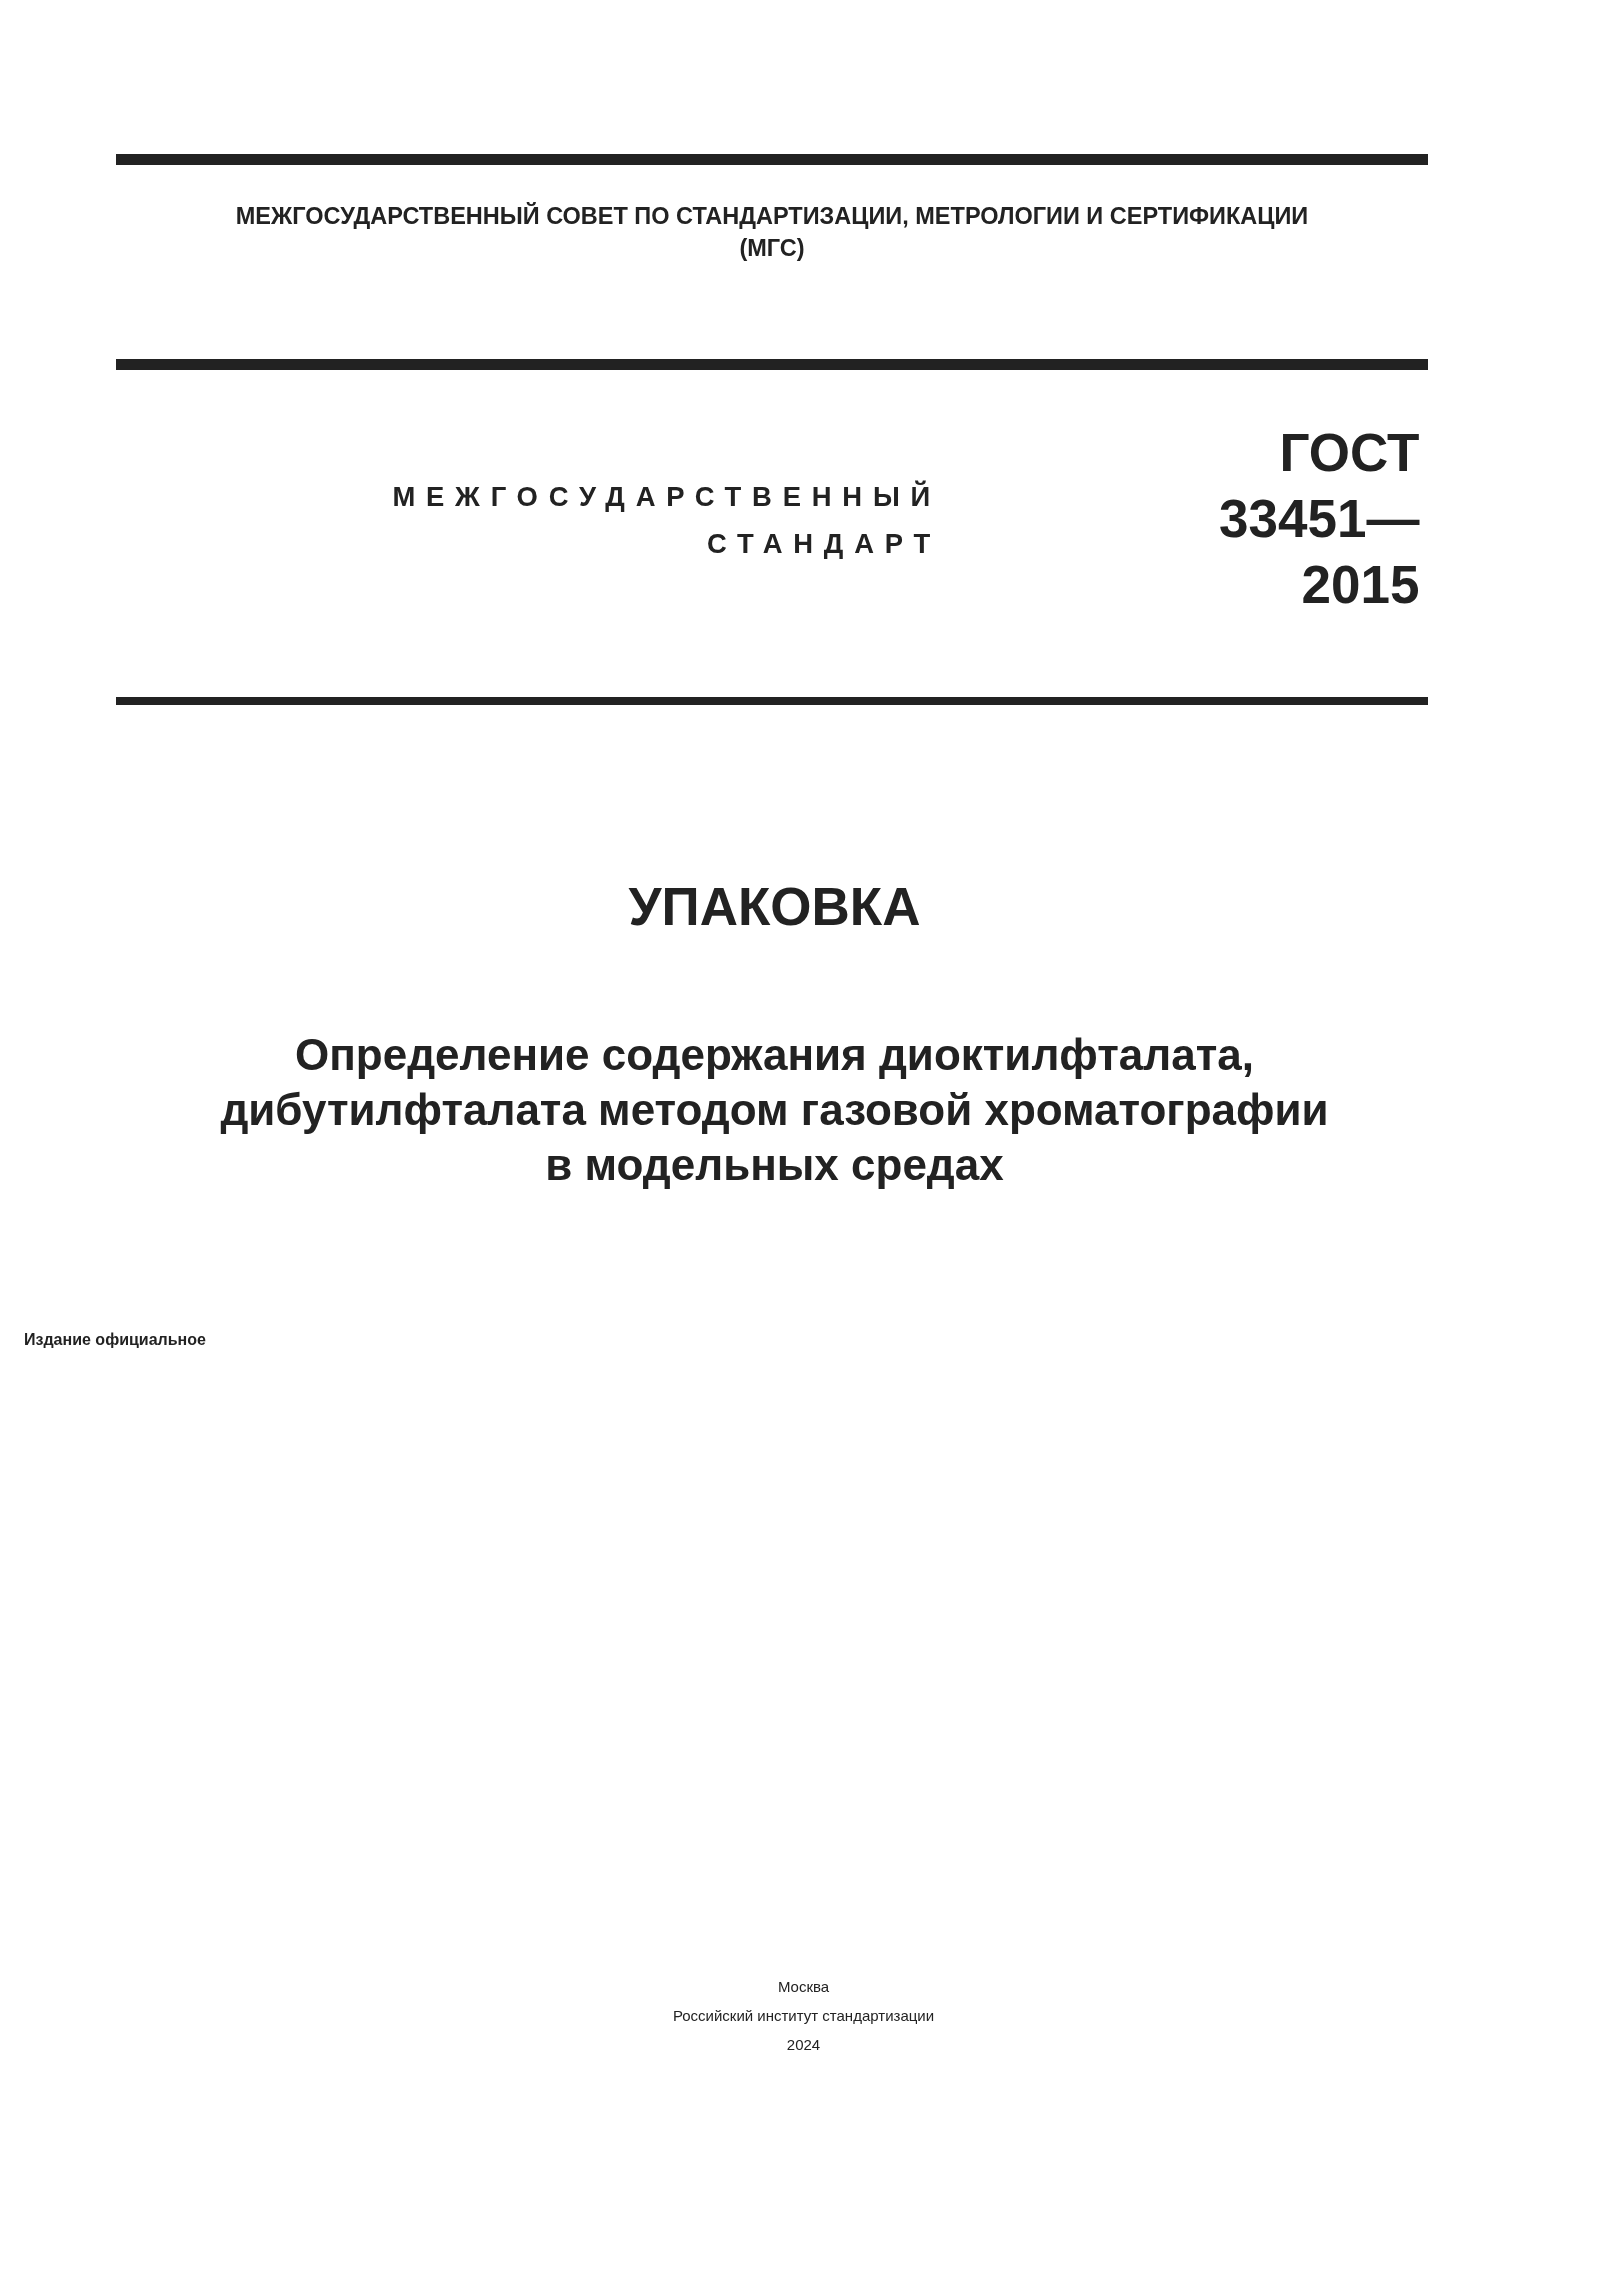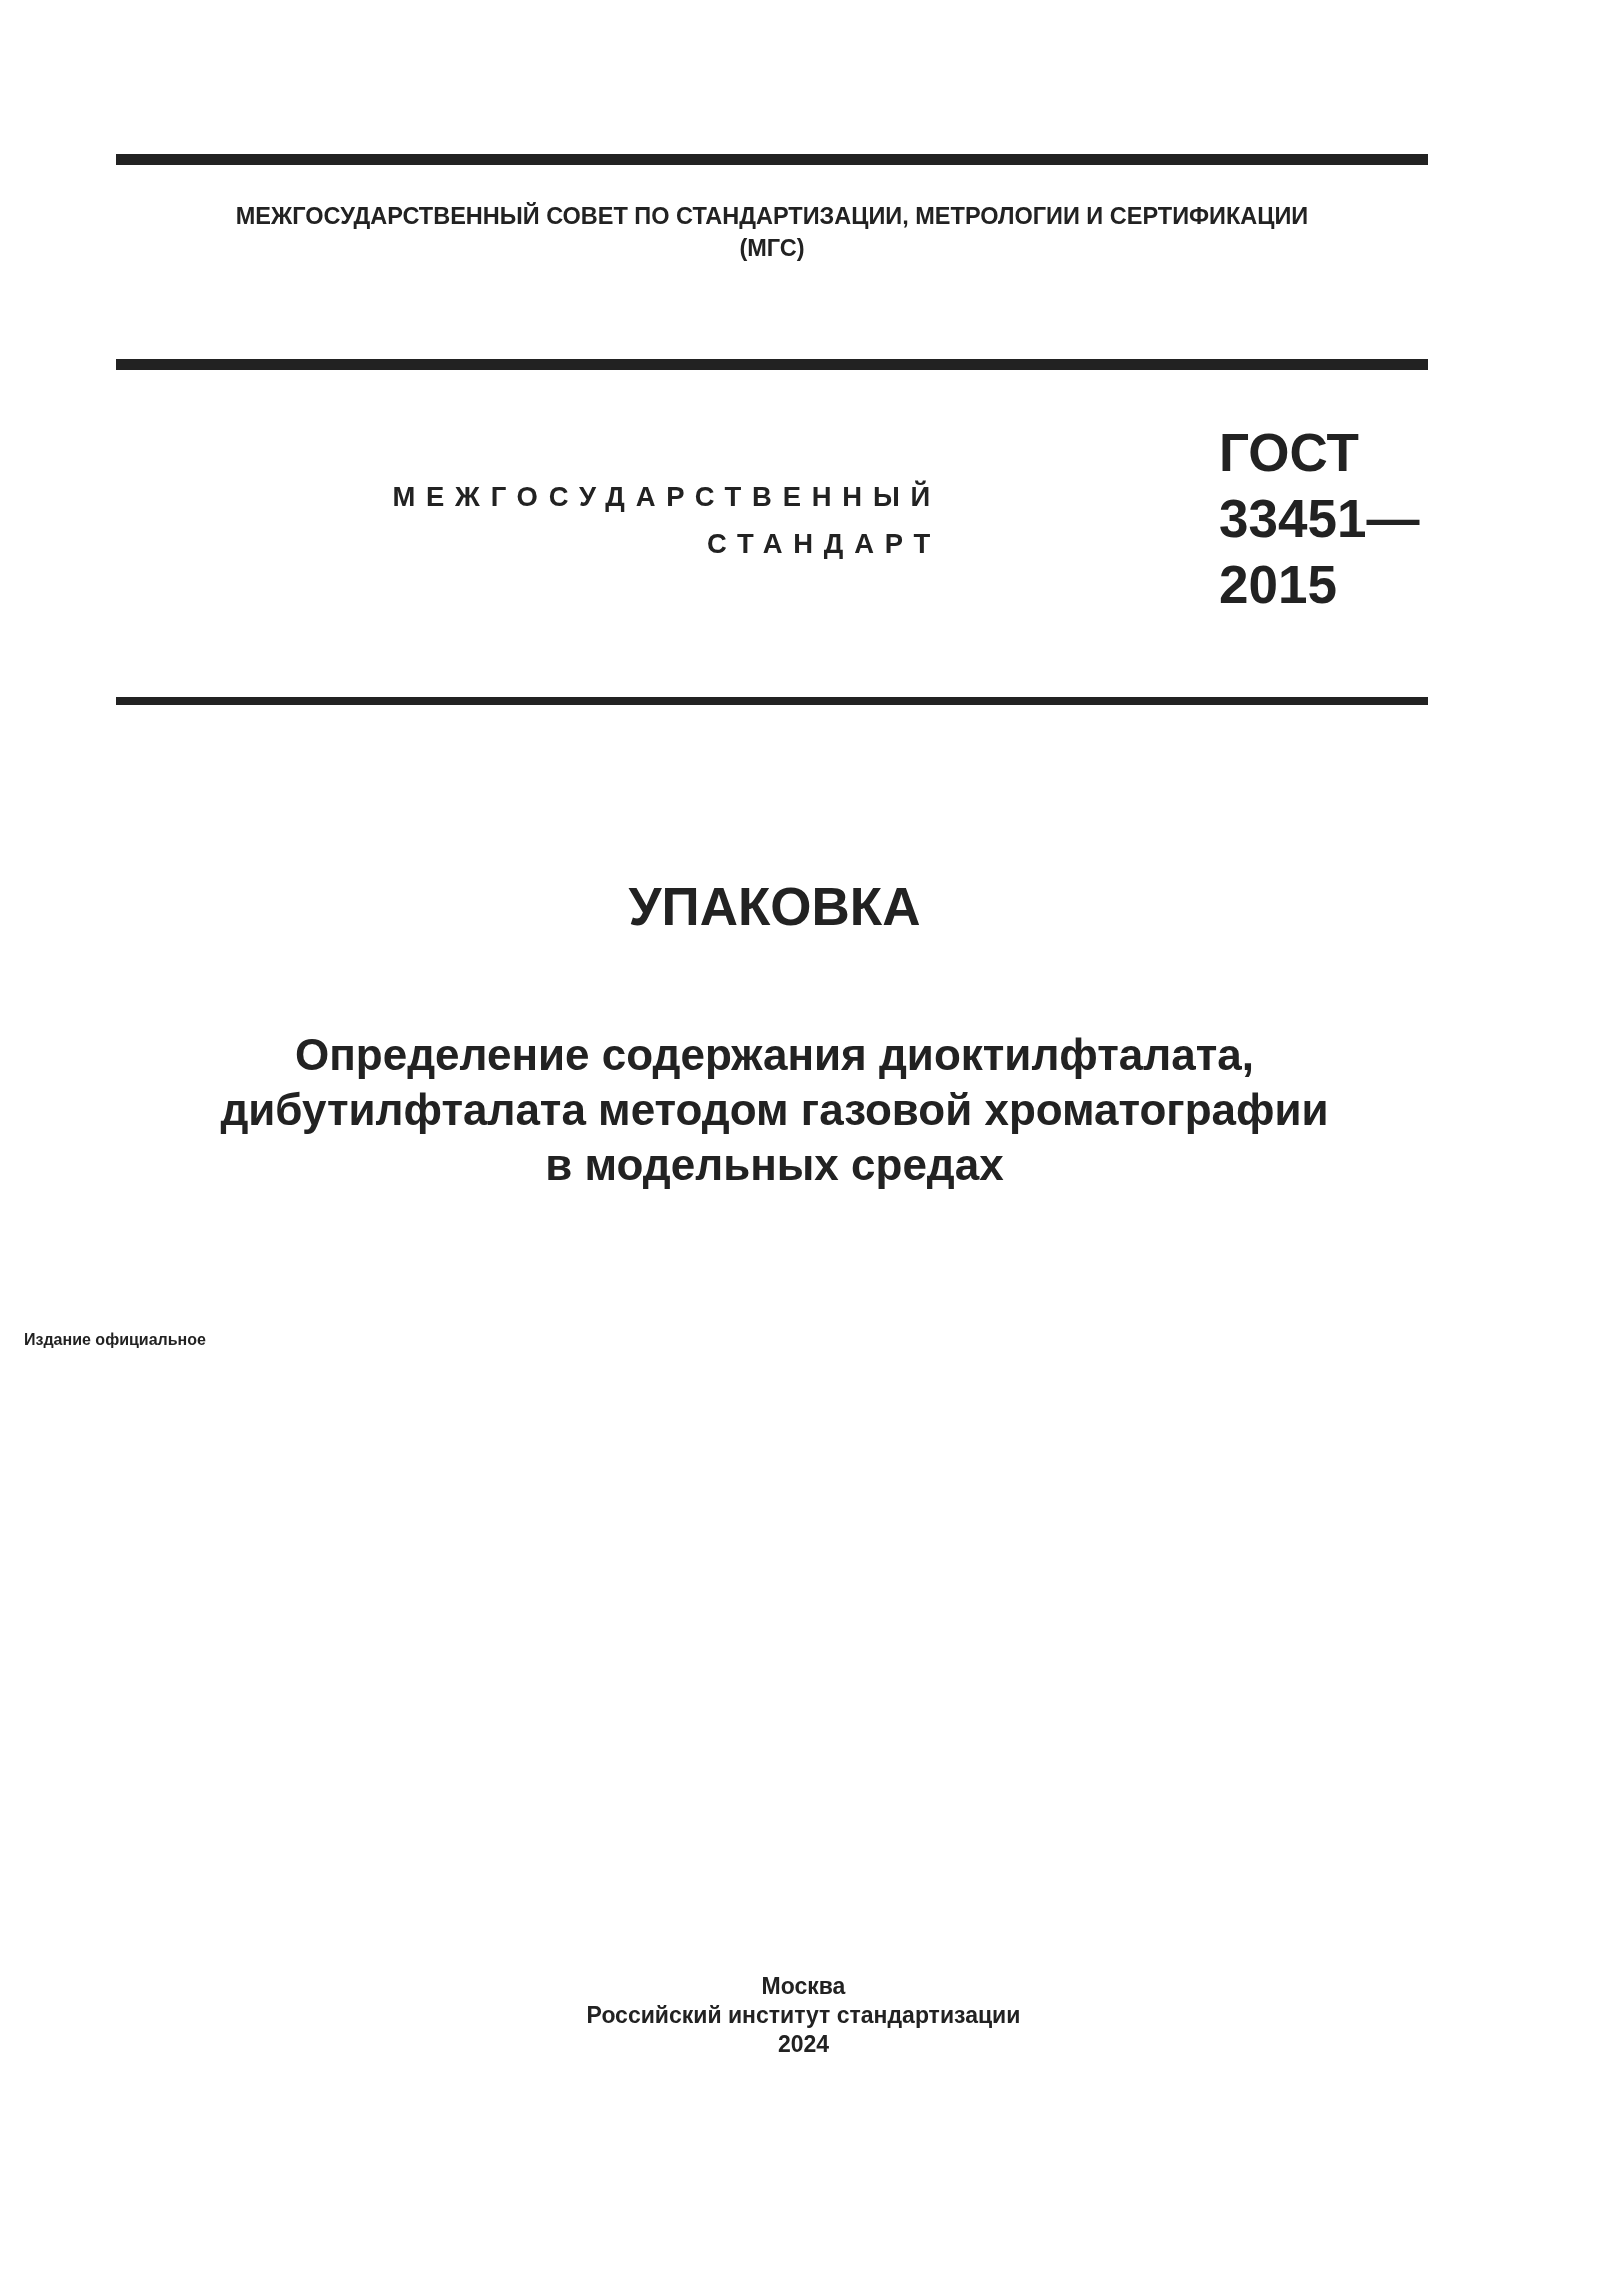"ГОСТ" .gost { text-align: none -> right }
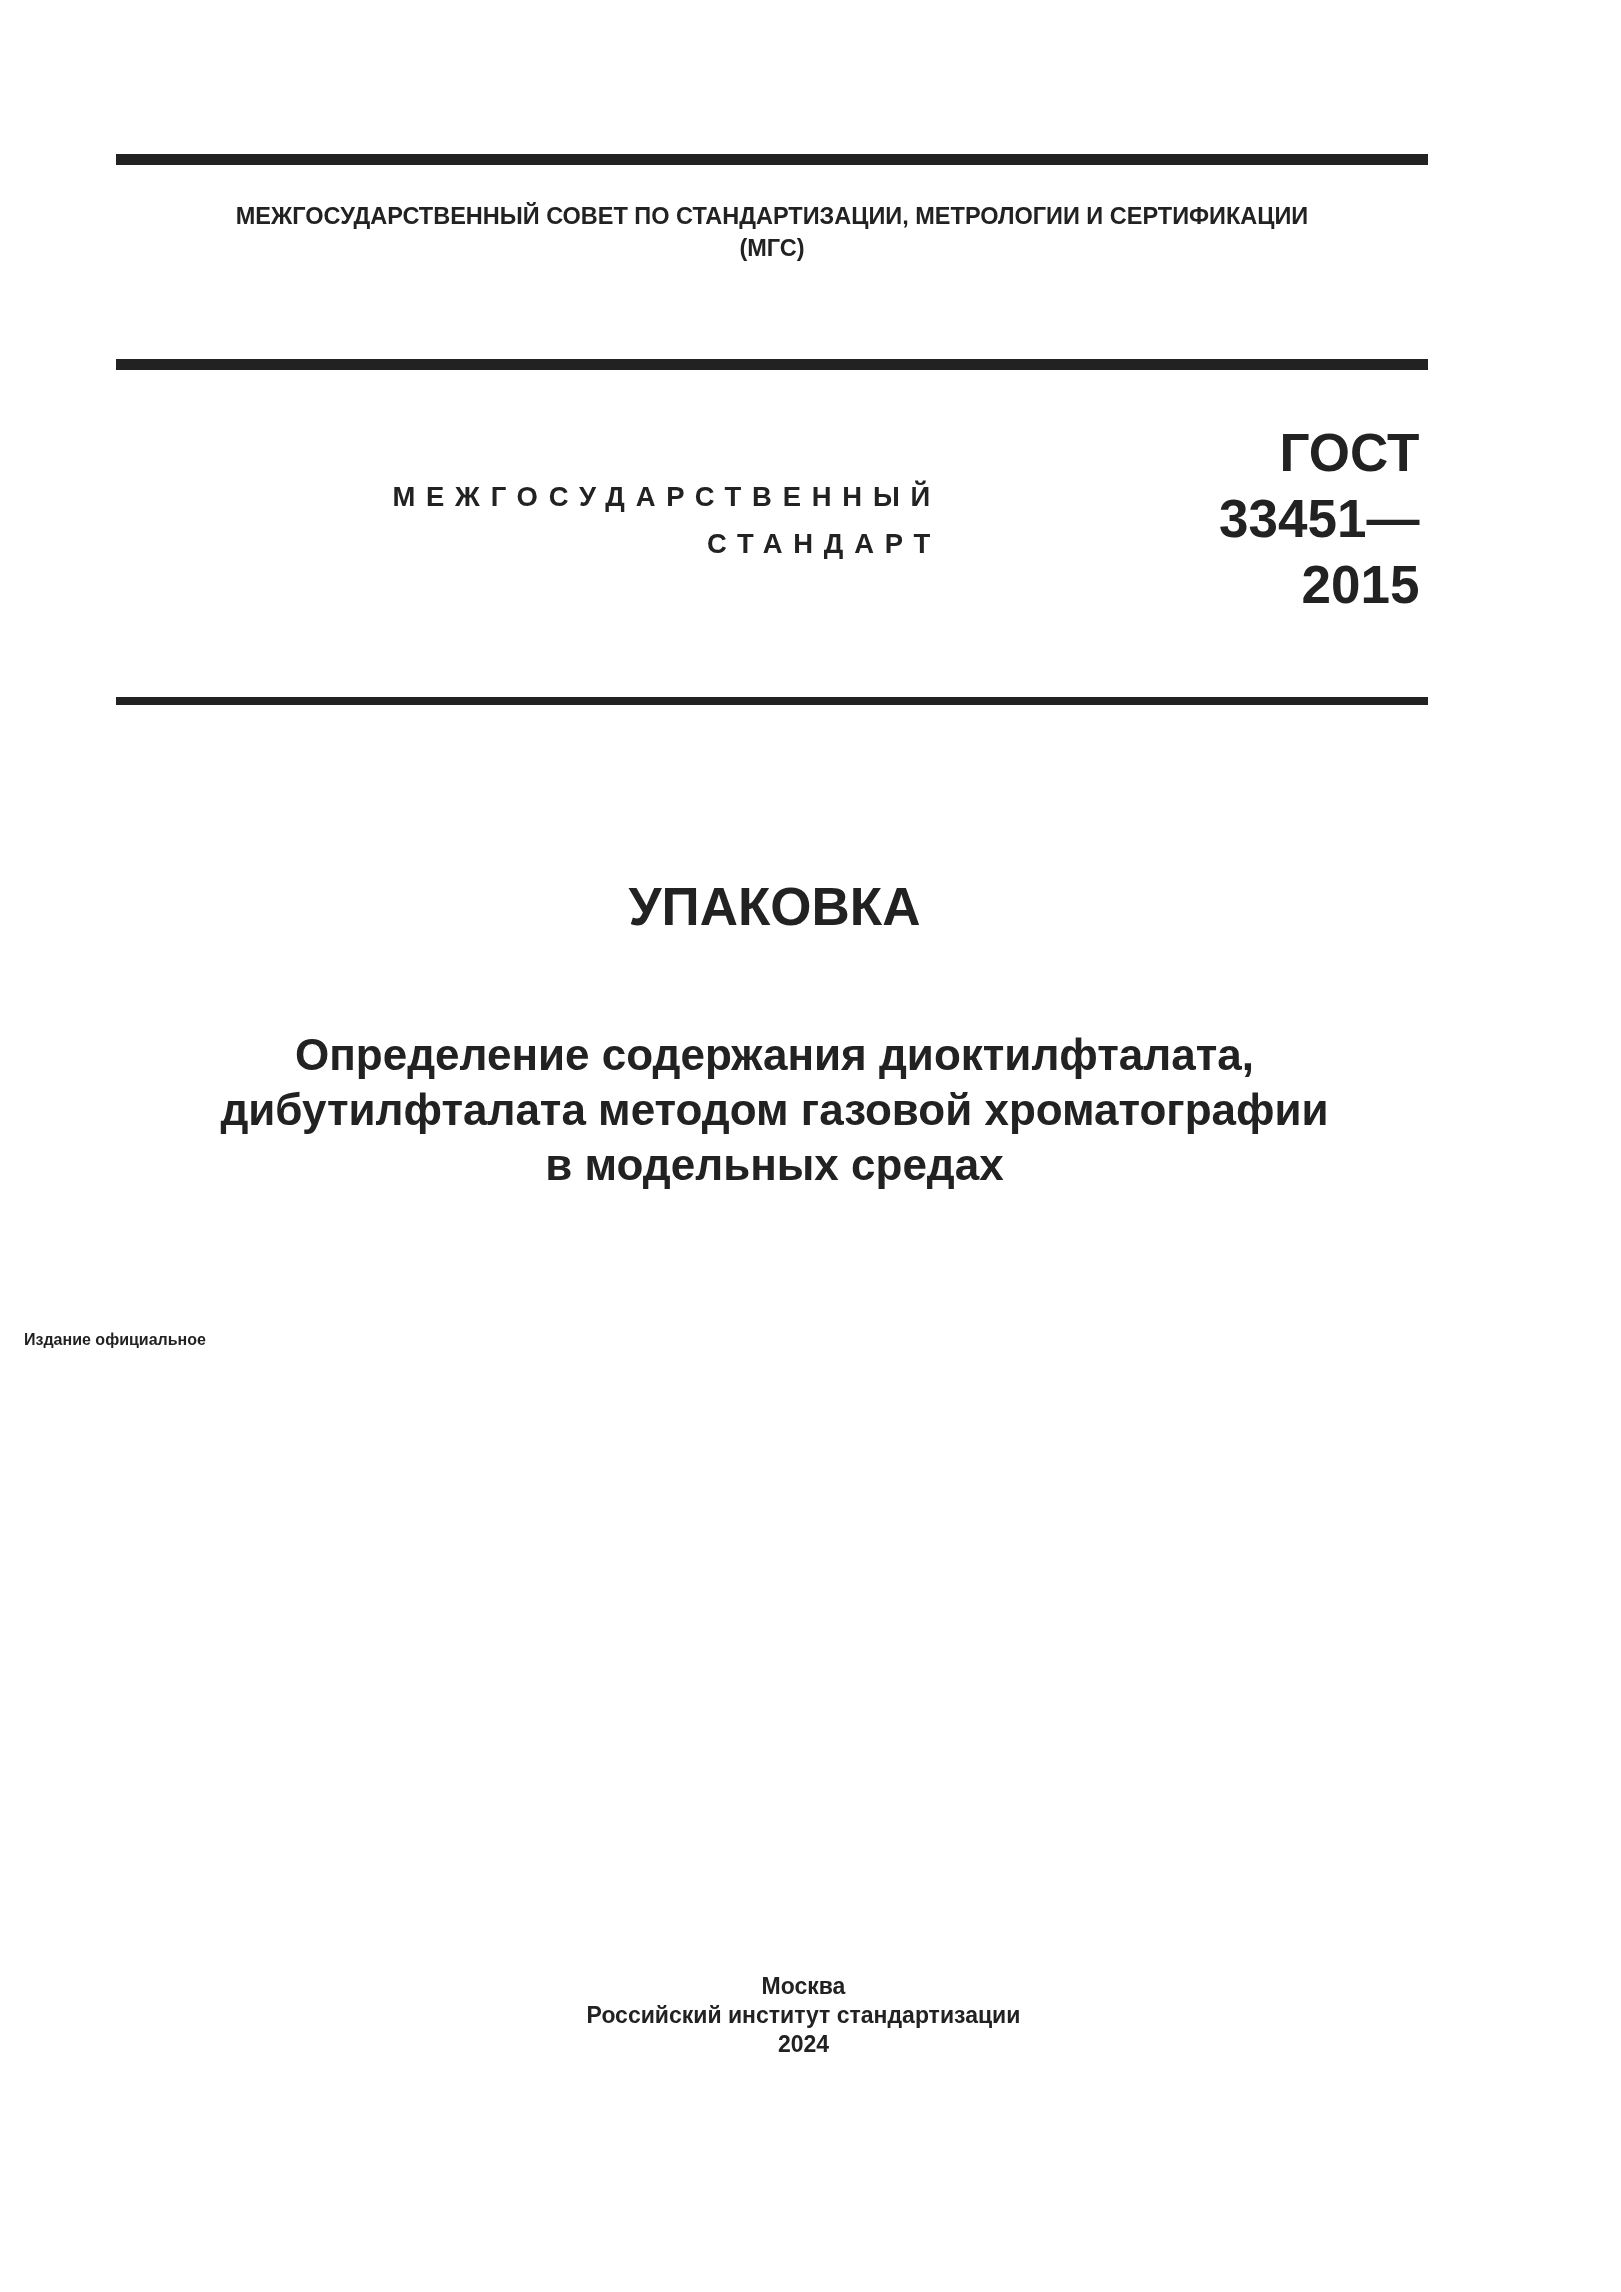"Москва" .footer { font-size: 23px -> 15px; font-weight: bold -> normal }
